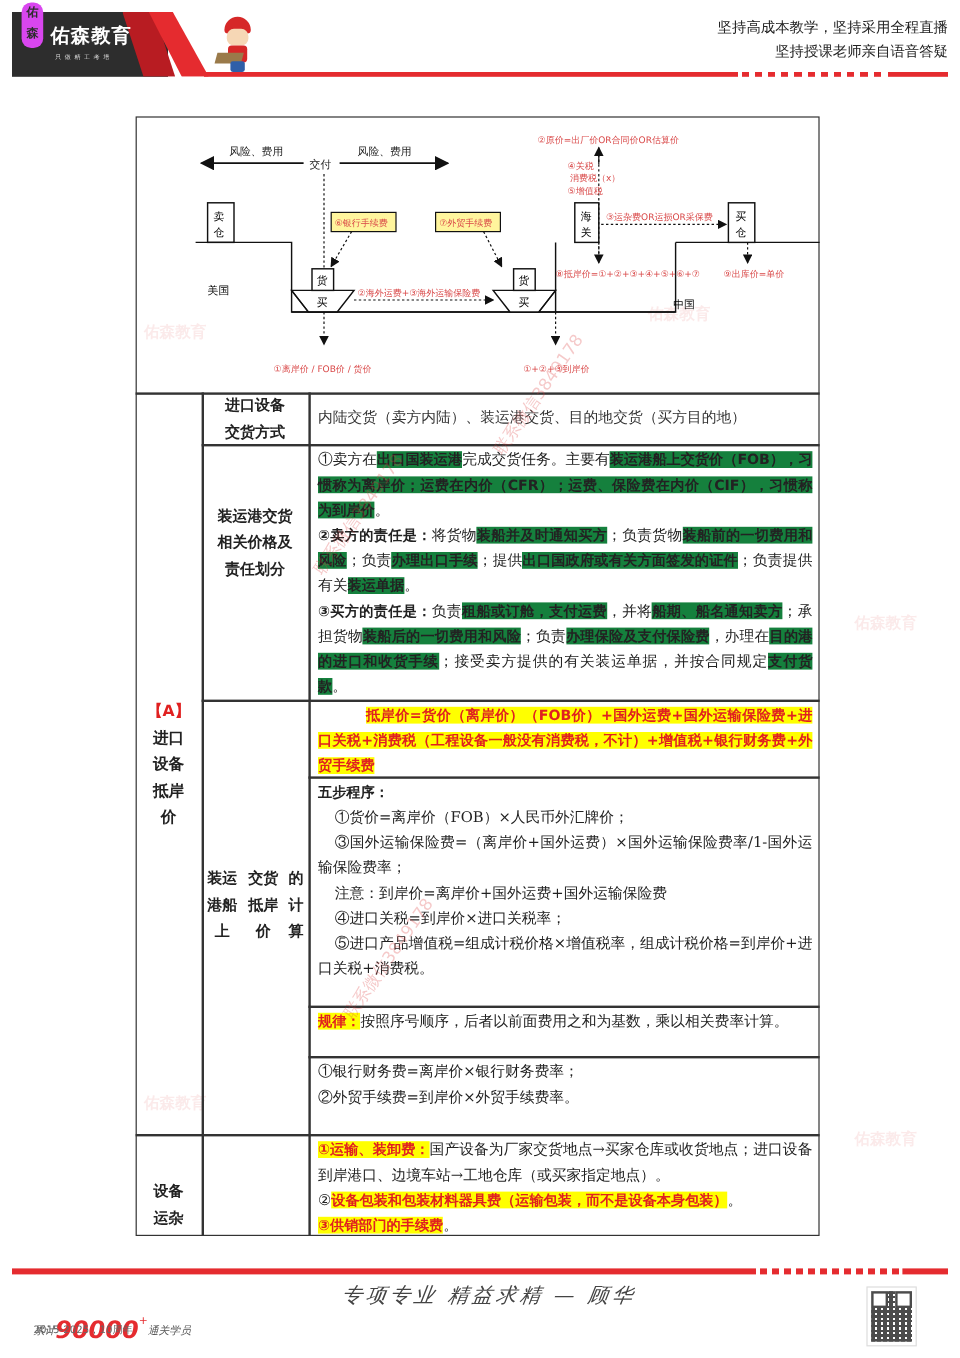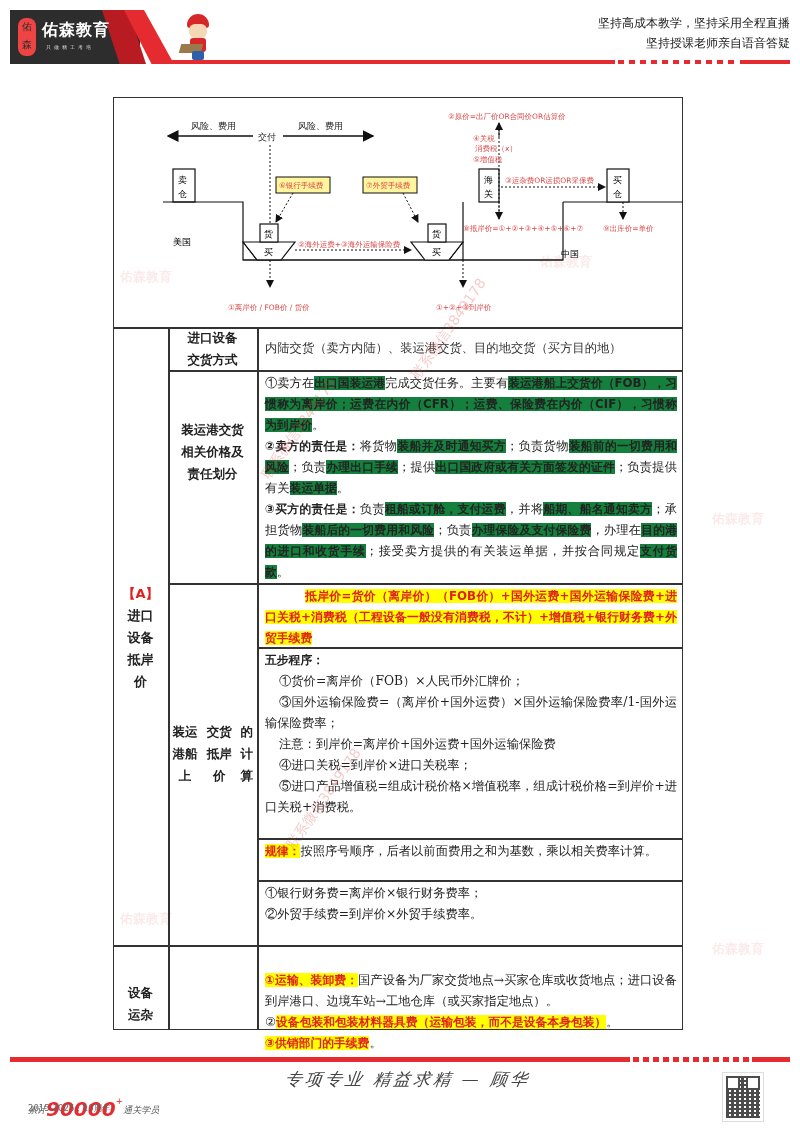"佑森" .hdr-logo-mark { background: #ef4444 -> #d946ef; font-weight: normal -> bold; top: 18px -> 2px }
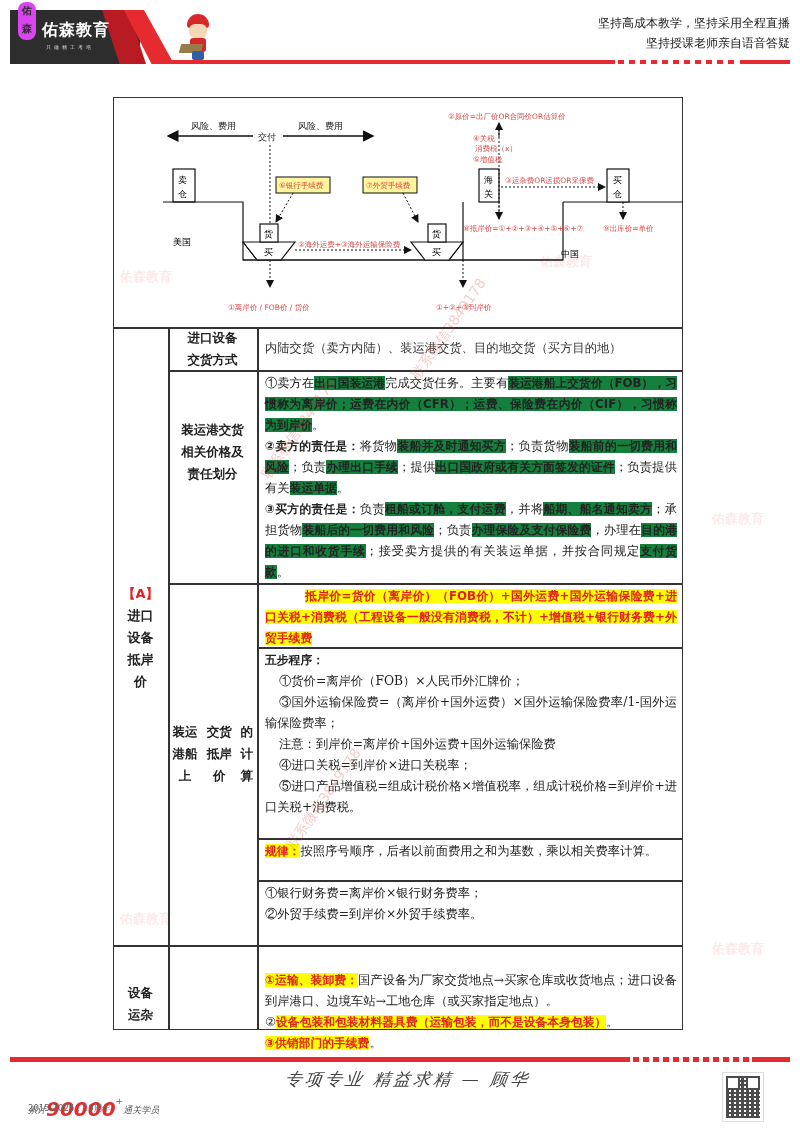"①运输、装卸费：国产设备为厂家交货地点→买家仓库或收货地点；进口设备到岸港口、边" div.cell { margin-top: 22px -> none }
